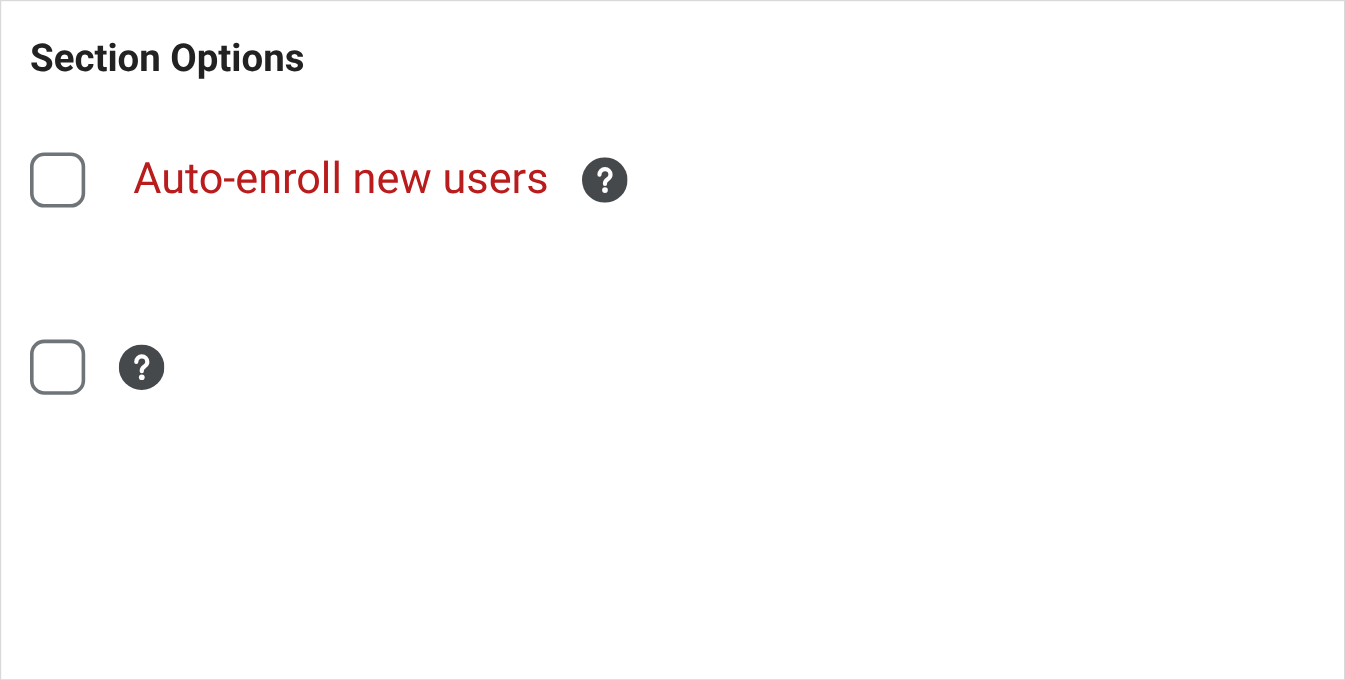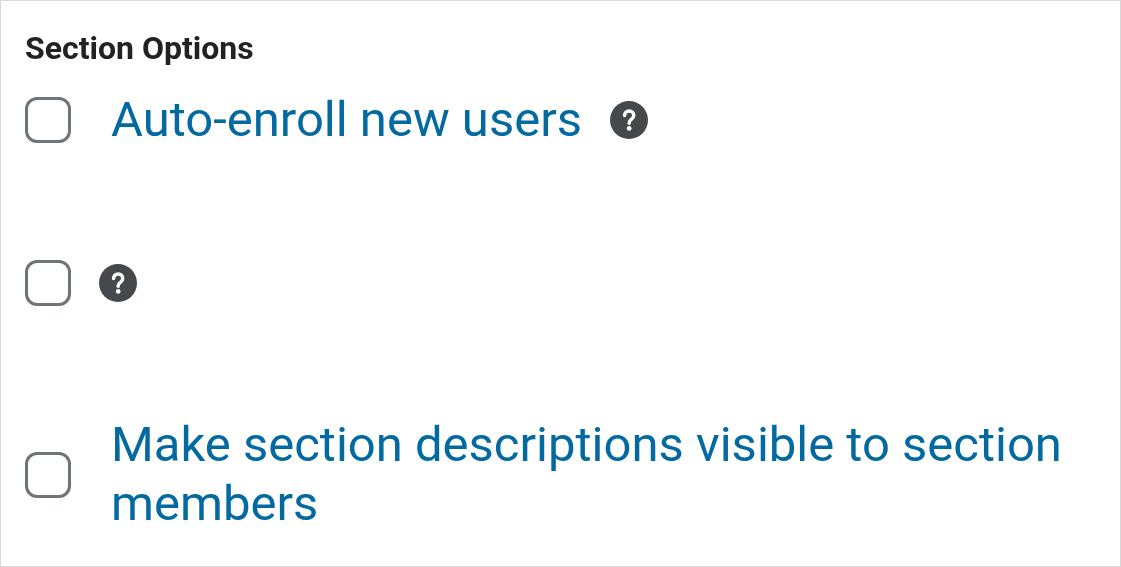"Section Options" .panel-title { margin-bottom: 24px -> 60px }
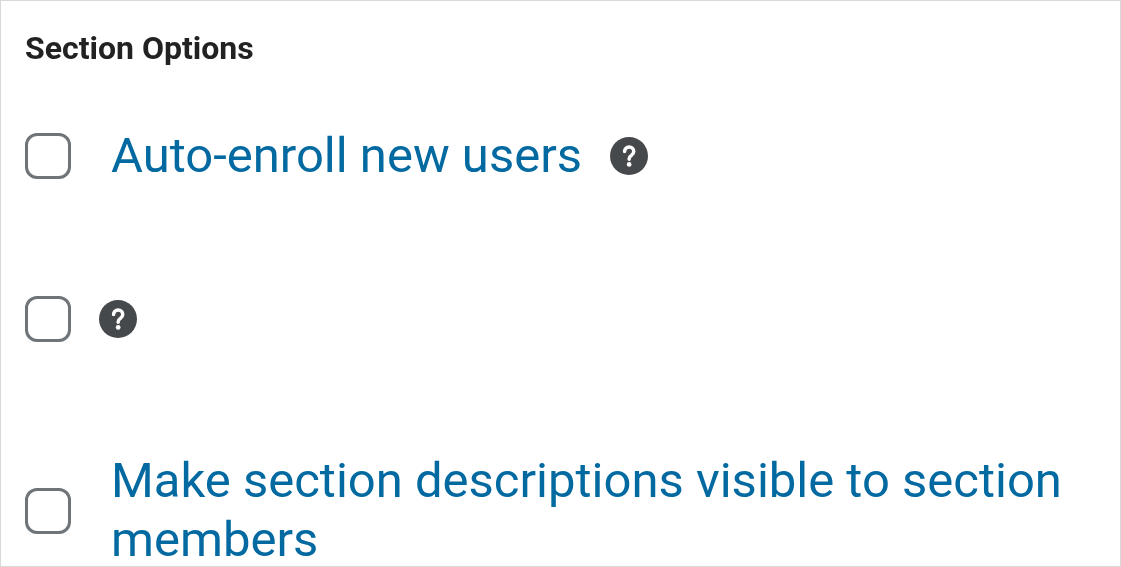"Auto-enroll new users" .option-label { color: #0369a1 -> #b91c1c; font-size: 49px -> 36px }
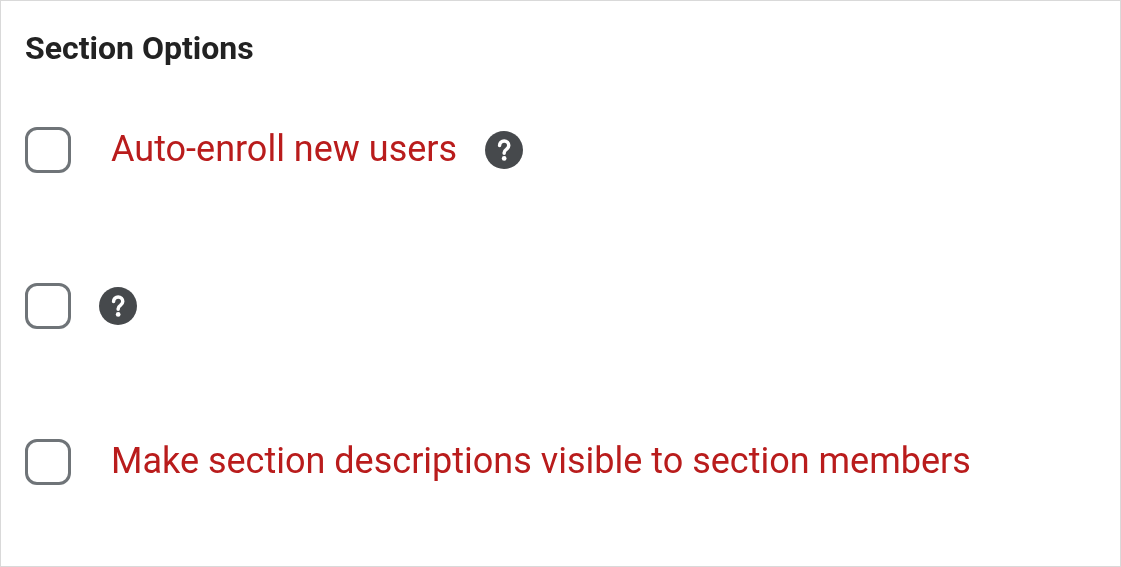"Make section descriptions visible to" div.option-row { html: <div> <div></div> <span>Make section descriptions visible to section members</span> </div> -> none }
